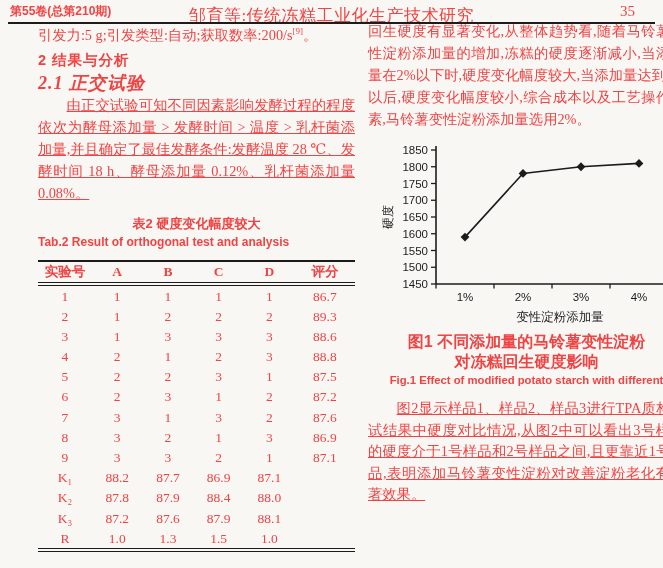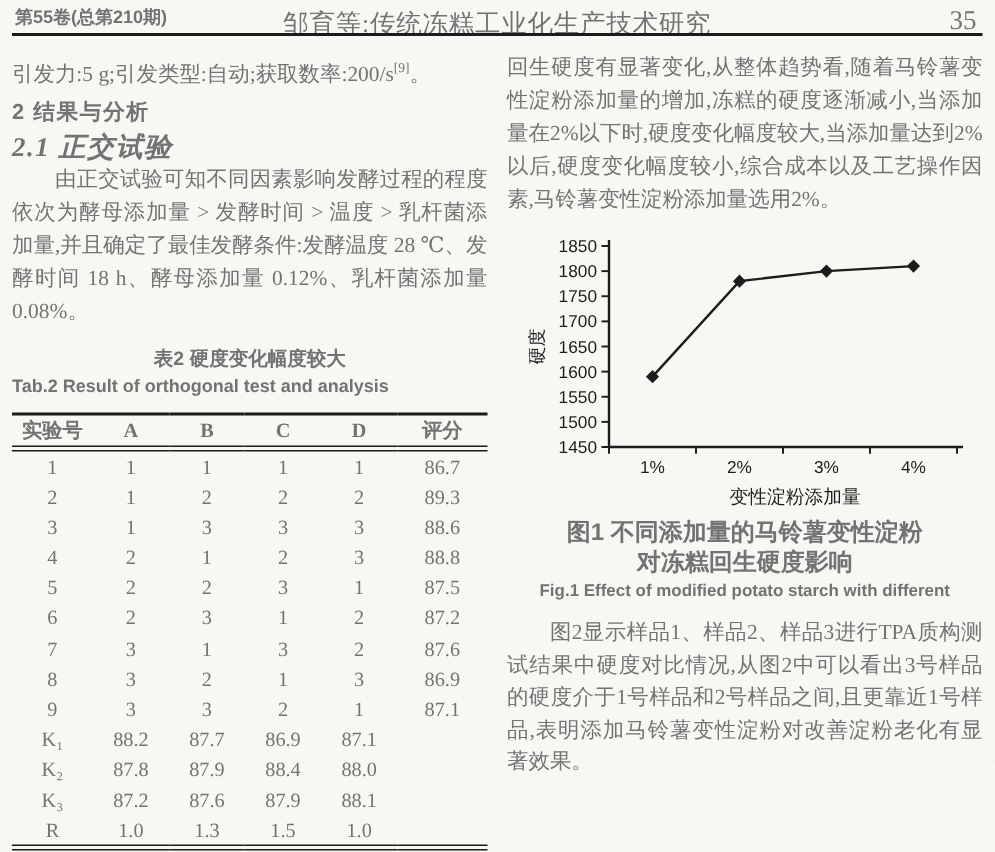"第55卷(总第210期)" .page { color: #737373 -> #ef4444 }
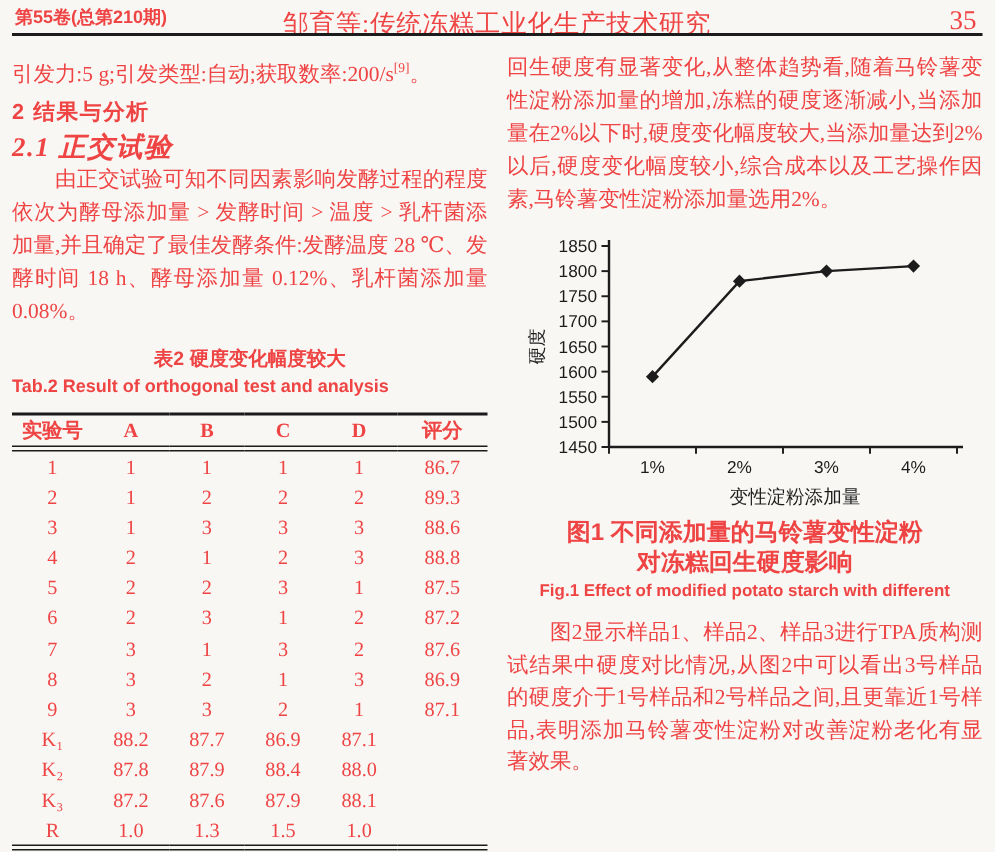"35" .hdr-page { font-size: 18px -> 15px; right: 2px -> 18px }
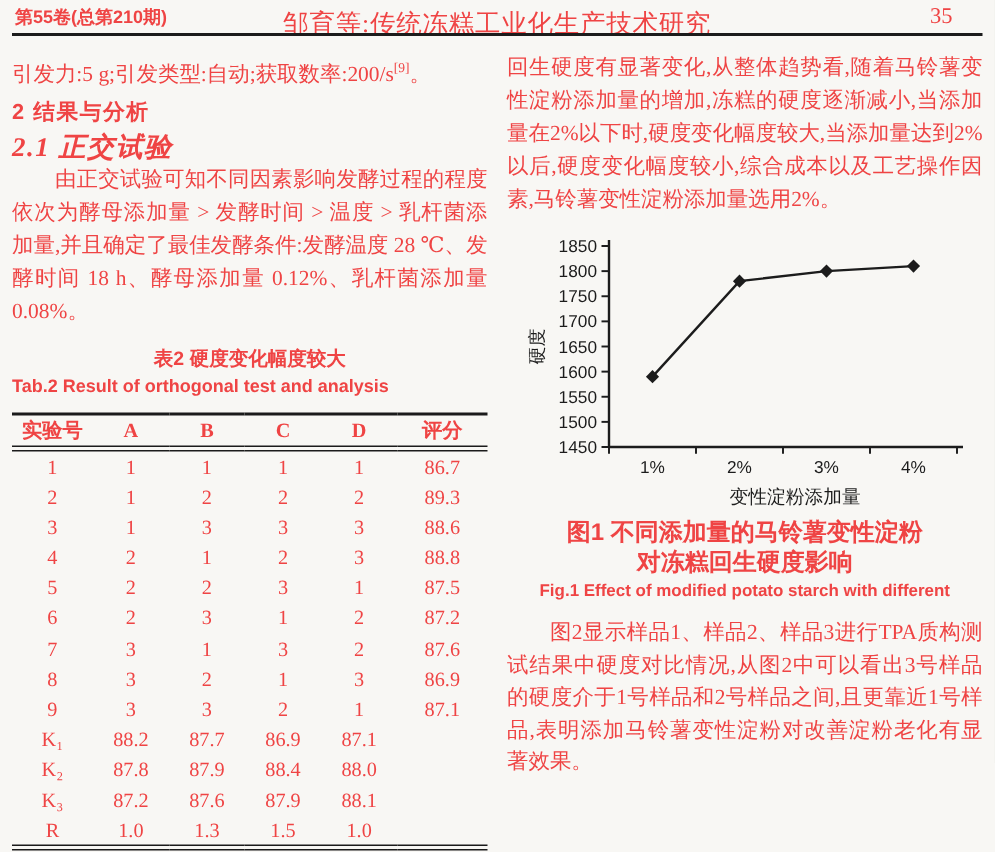"引发力:5 g;引发类型:自动;获取数率:200/s[9]。" .col { margin-left: none -> 30px; top: 34px -> 20px }
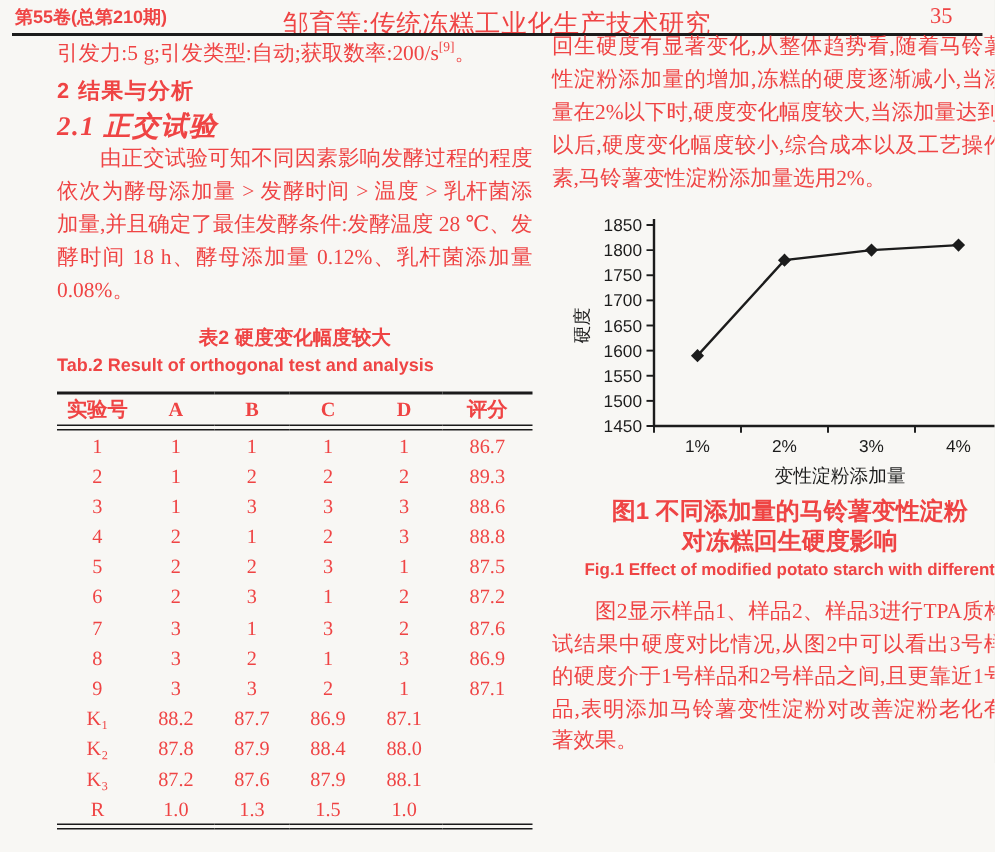"由正交试验可知不同因素影响发酵过程的程度依次为酵母添加量 > 发酵时间 > 温度" .indent { text-decoration: none -> underline }
